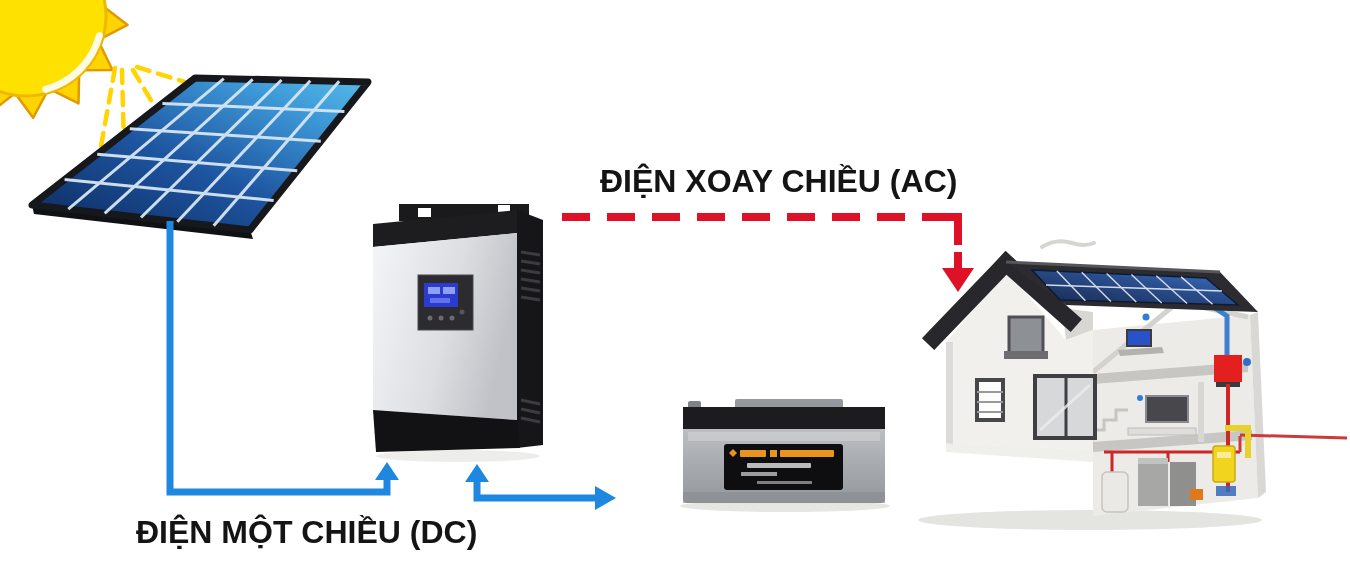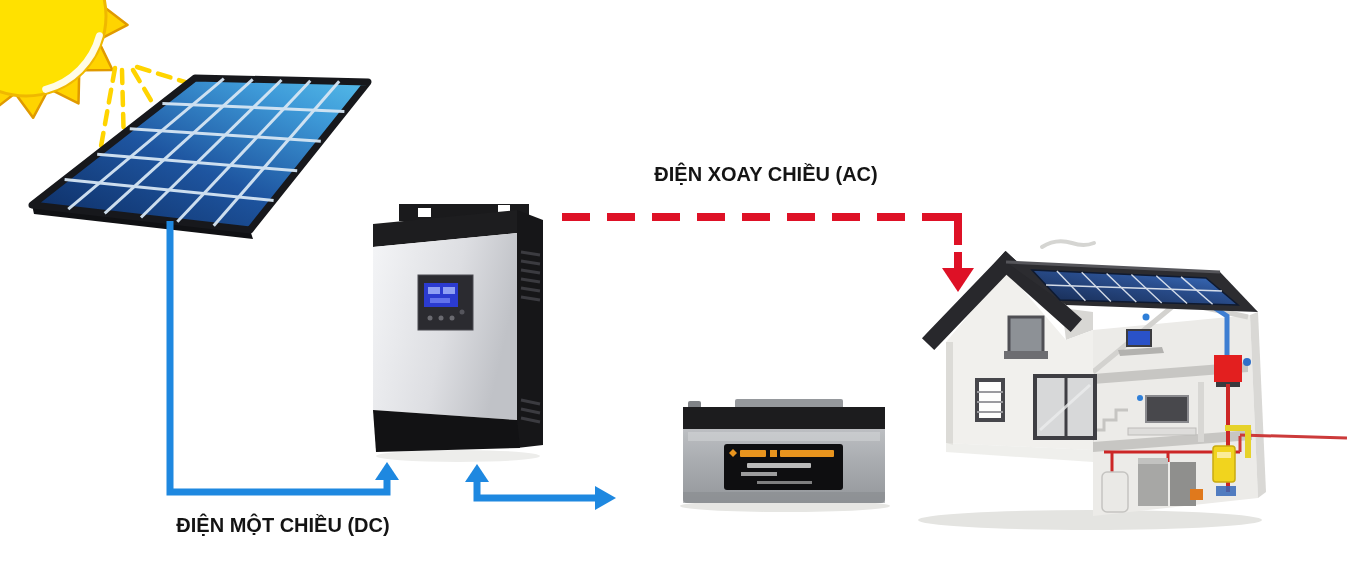"ĐIỆN XOAY CHIỀU (AC)" .flow-label { font-size: 20px -> 32px }
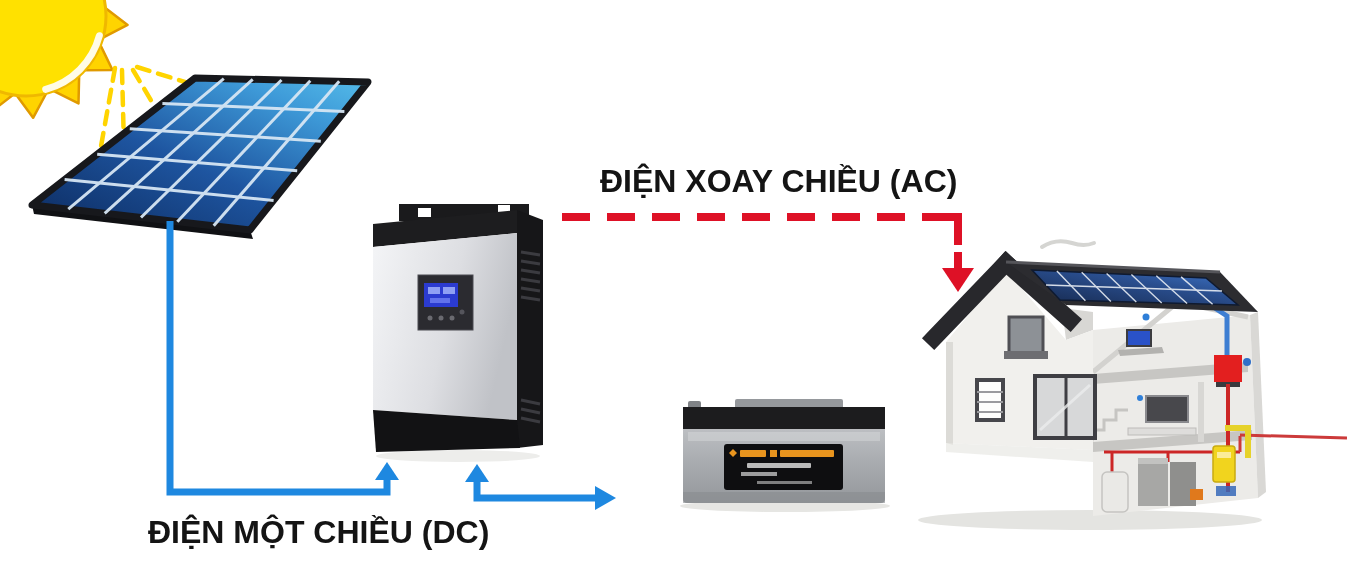"ĐIỆN MỘT CHIỀU (DC)" .label-dc { left: 148px -> 136px }
